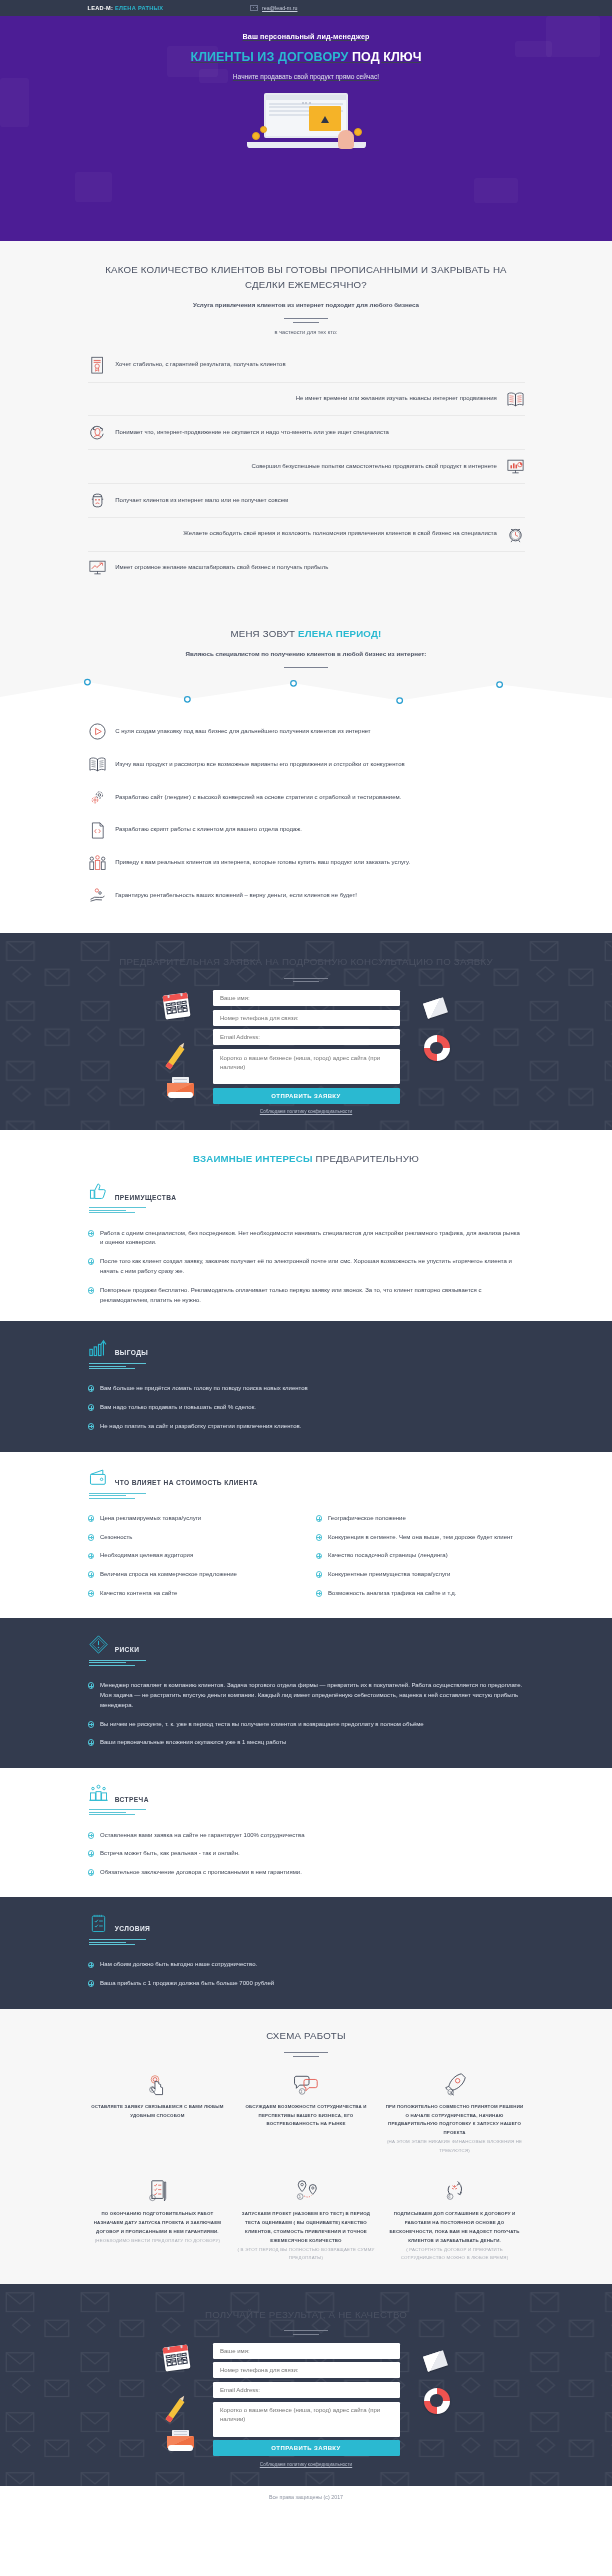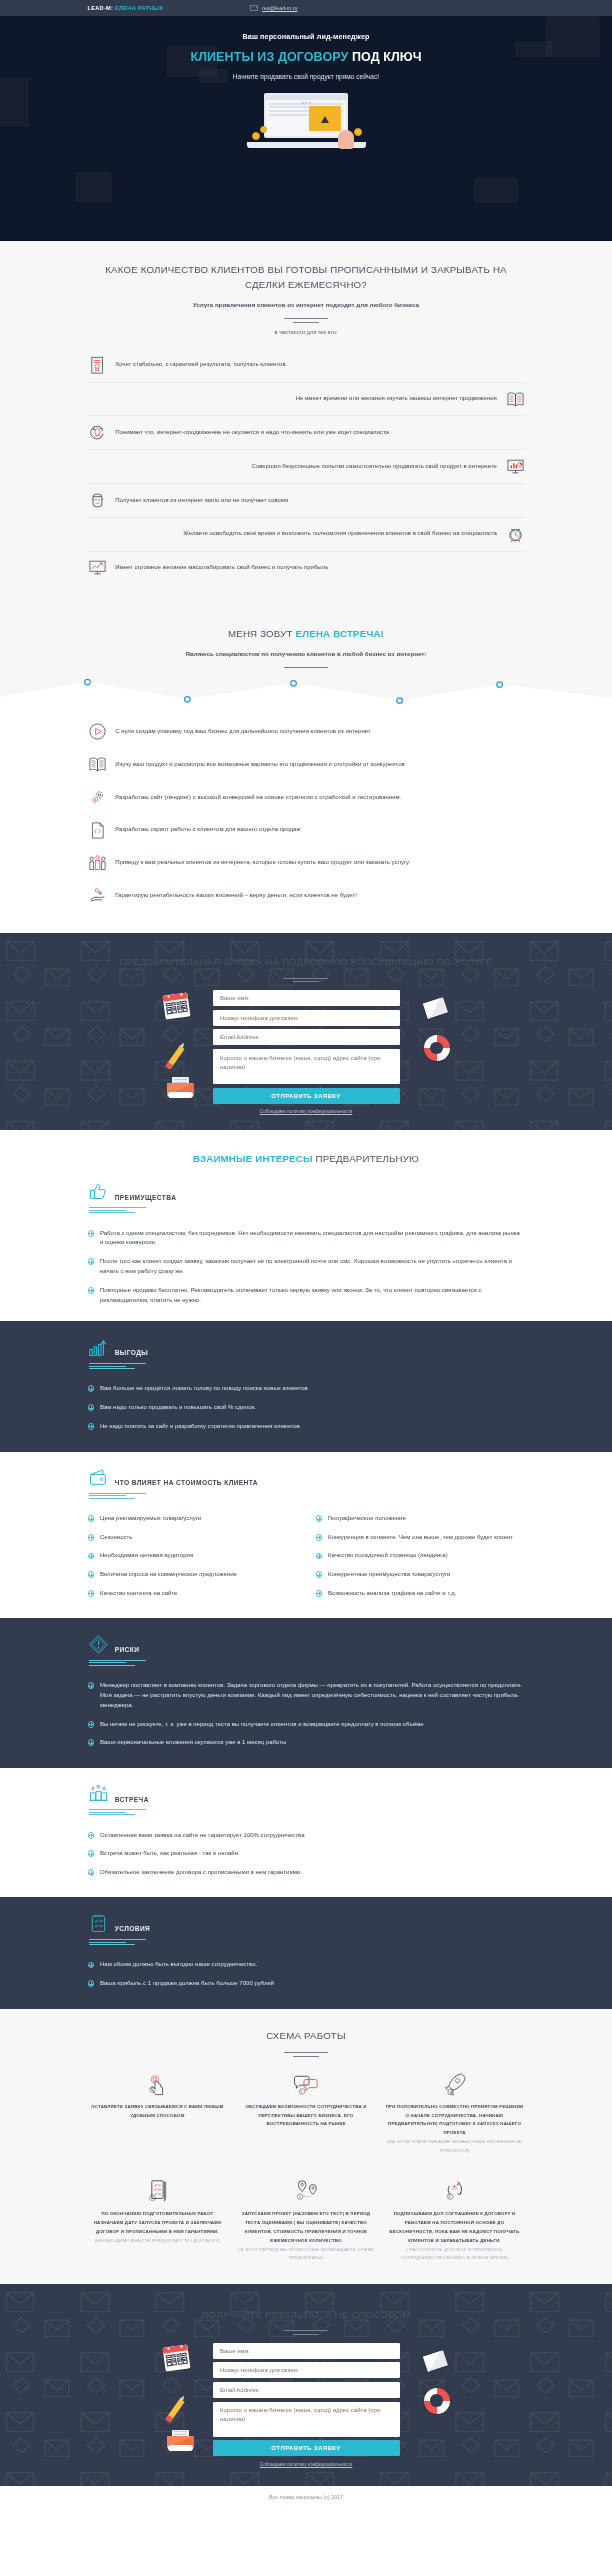"Ваш персональный лид-менеджер" .hero { background: #0f172a -> #4c1d95; text-decoration: none -> underline }
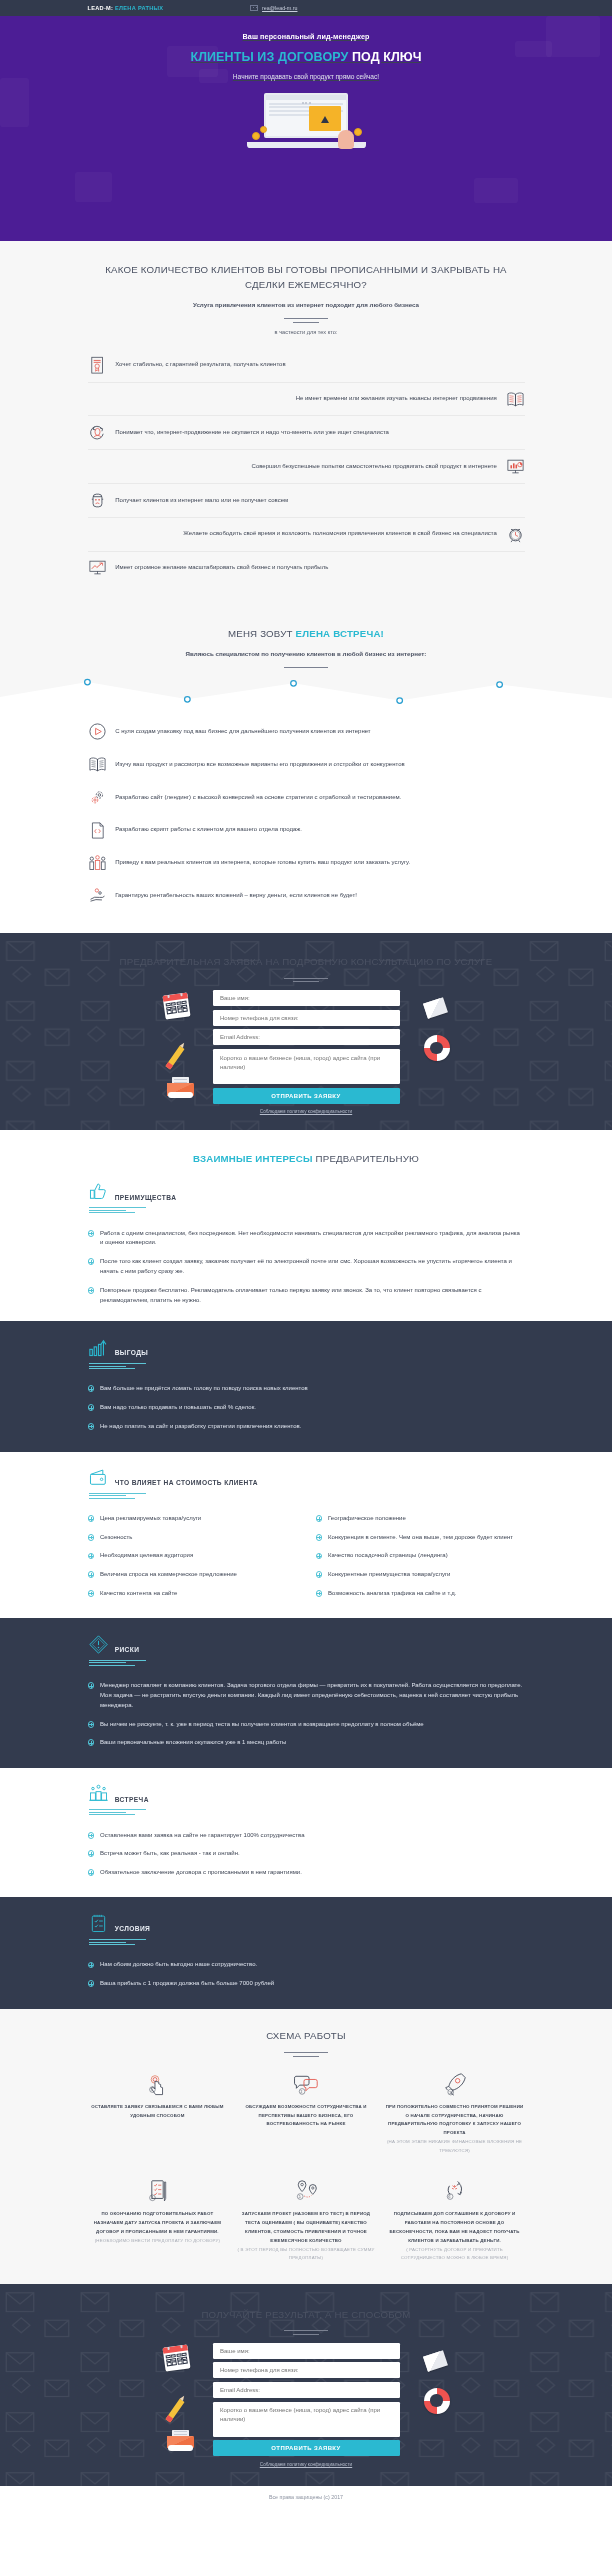"ЕЛЕНА ВСТРЕЧА!" b { text: ВСТРЕЧА -> ПЕРИОД }
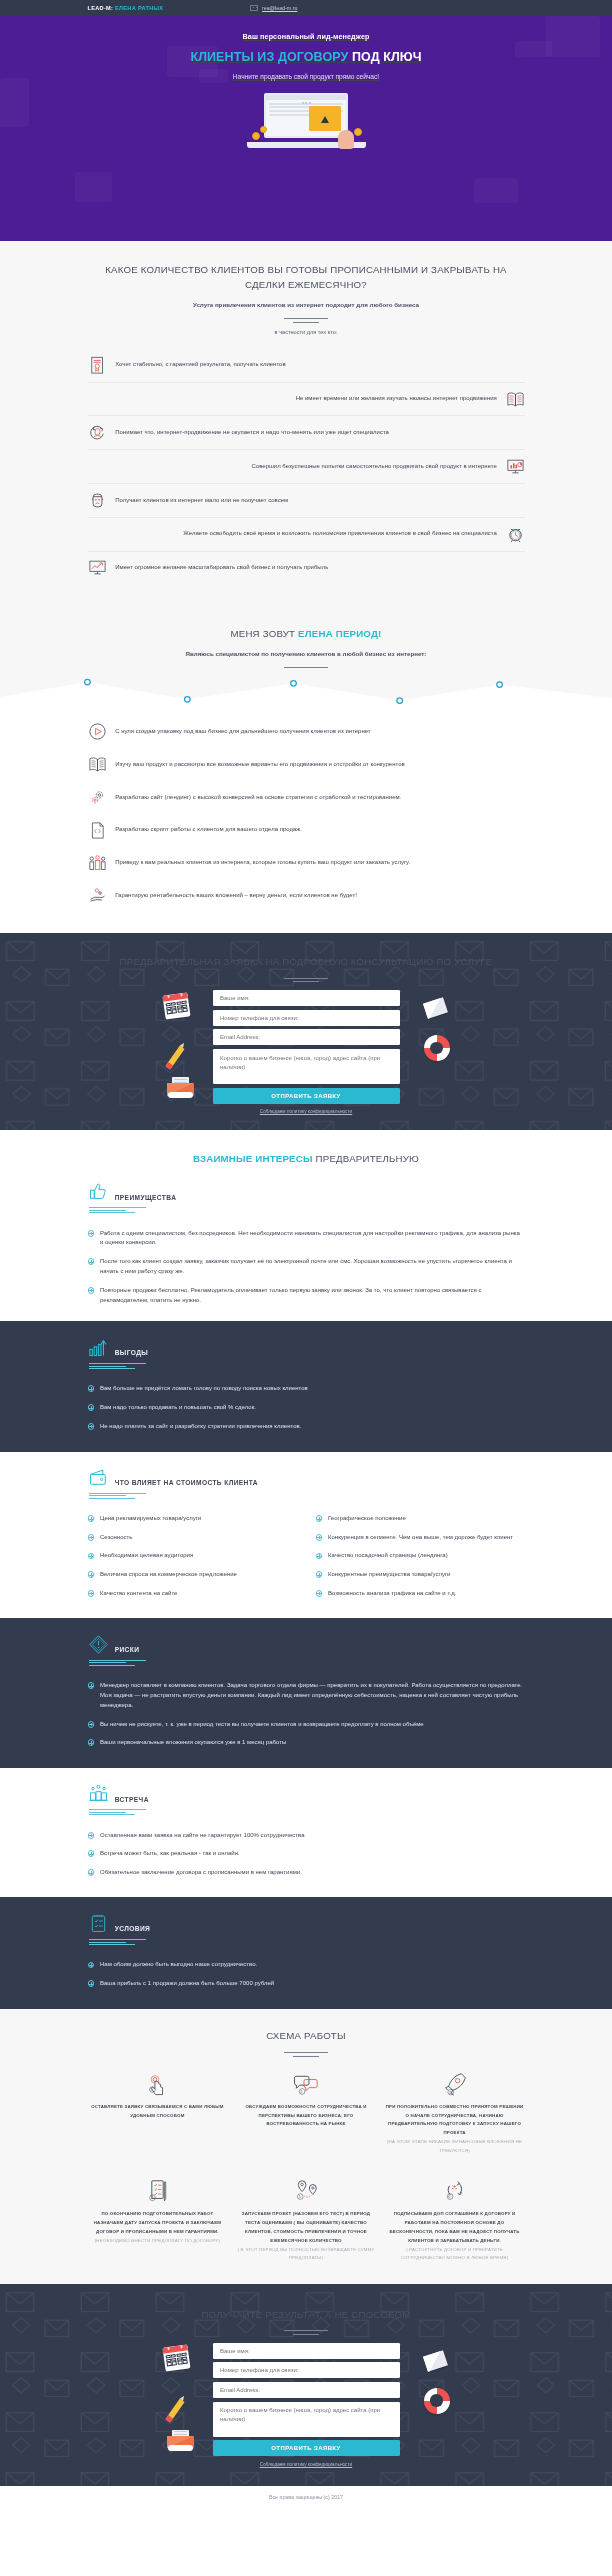"ПРЕДВАРИТЕЛЬНАЯ ЗАЯВКА НА ПОДРОБНУЮ" h2.title { text: УСЛУГЕ -> ЗАЯВКУ }
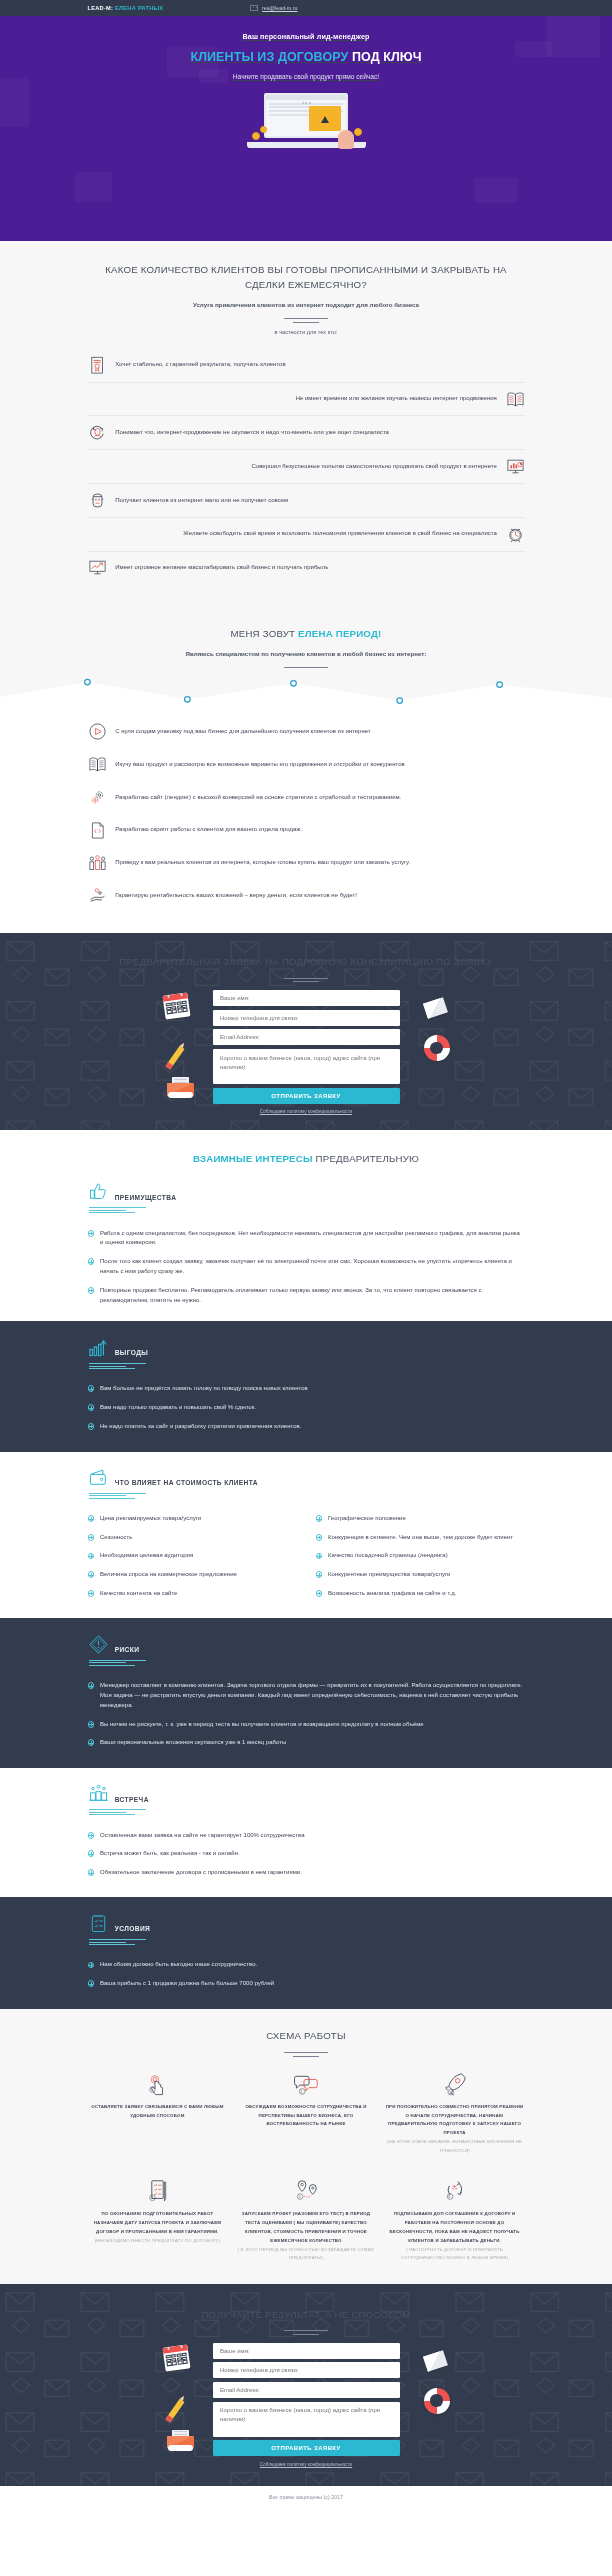"ПОЛУЧАЙТЕ РЕЗУЛЬТАТ, А НЕ СПОСОБОМ" h2.title { text: СПОСОБОМ -> КАЧЕСТВО }
